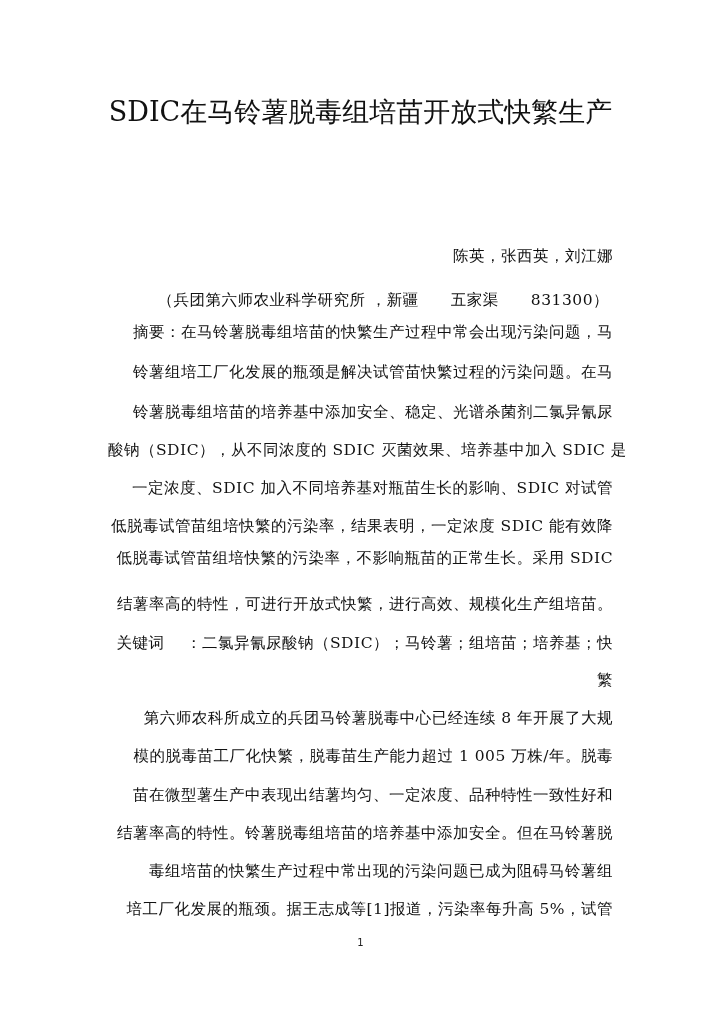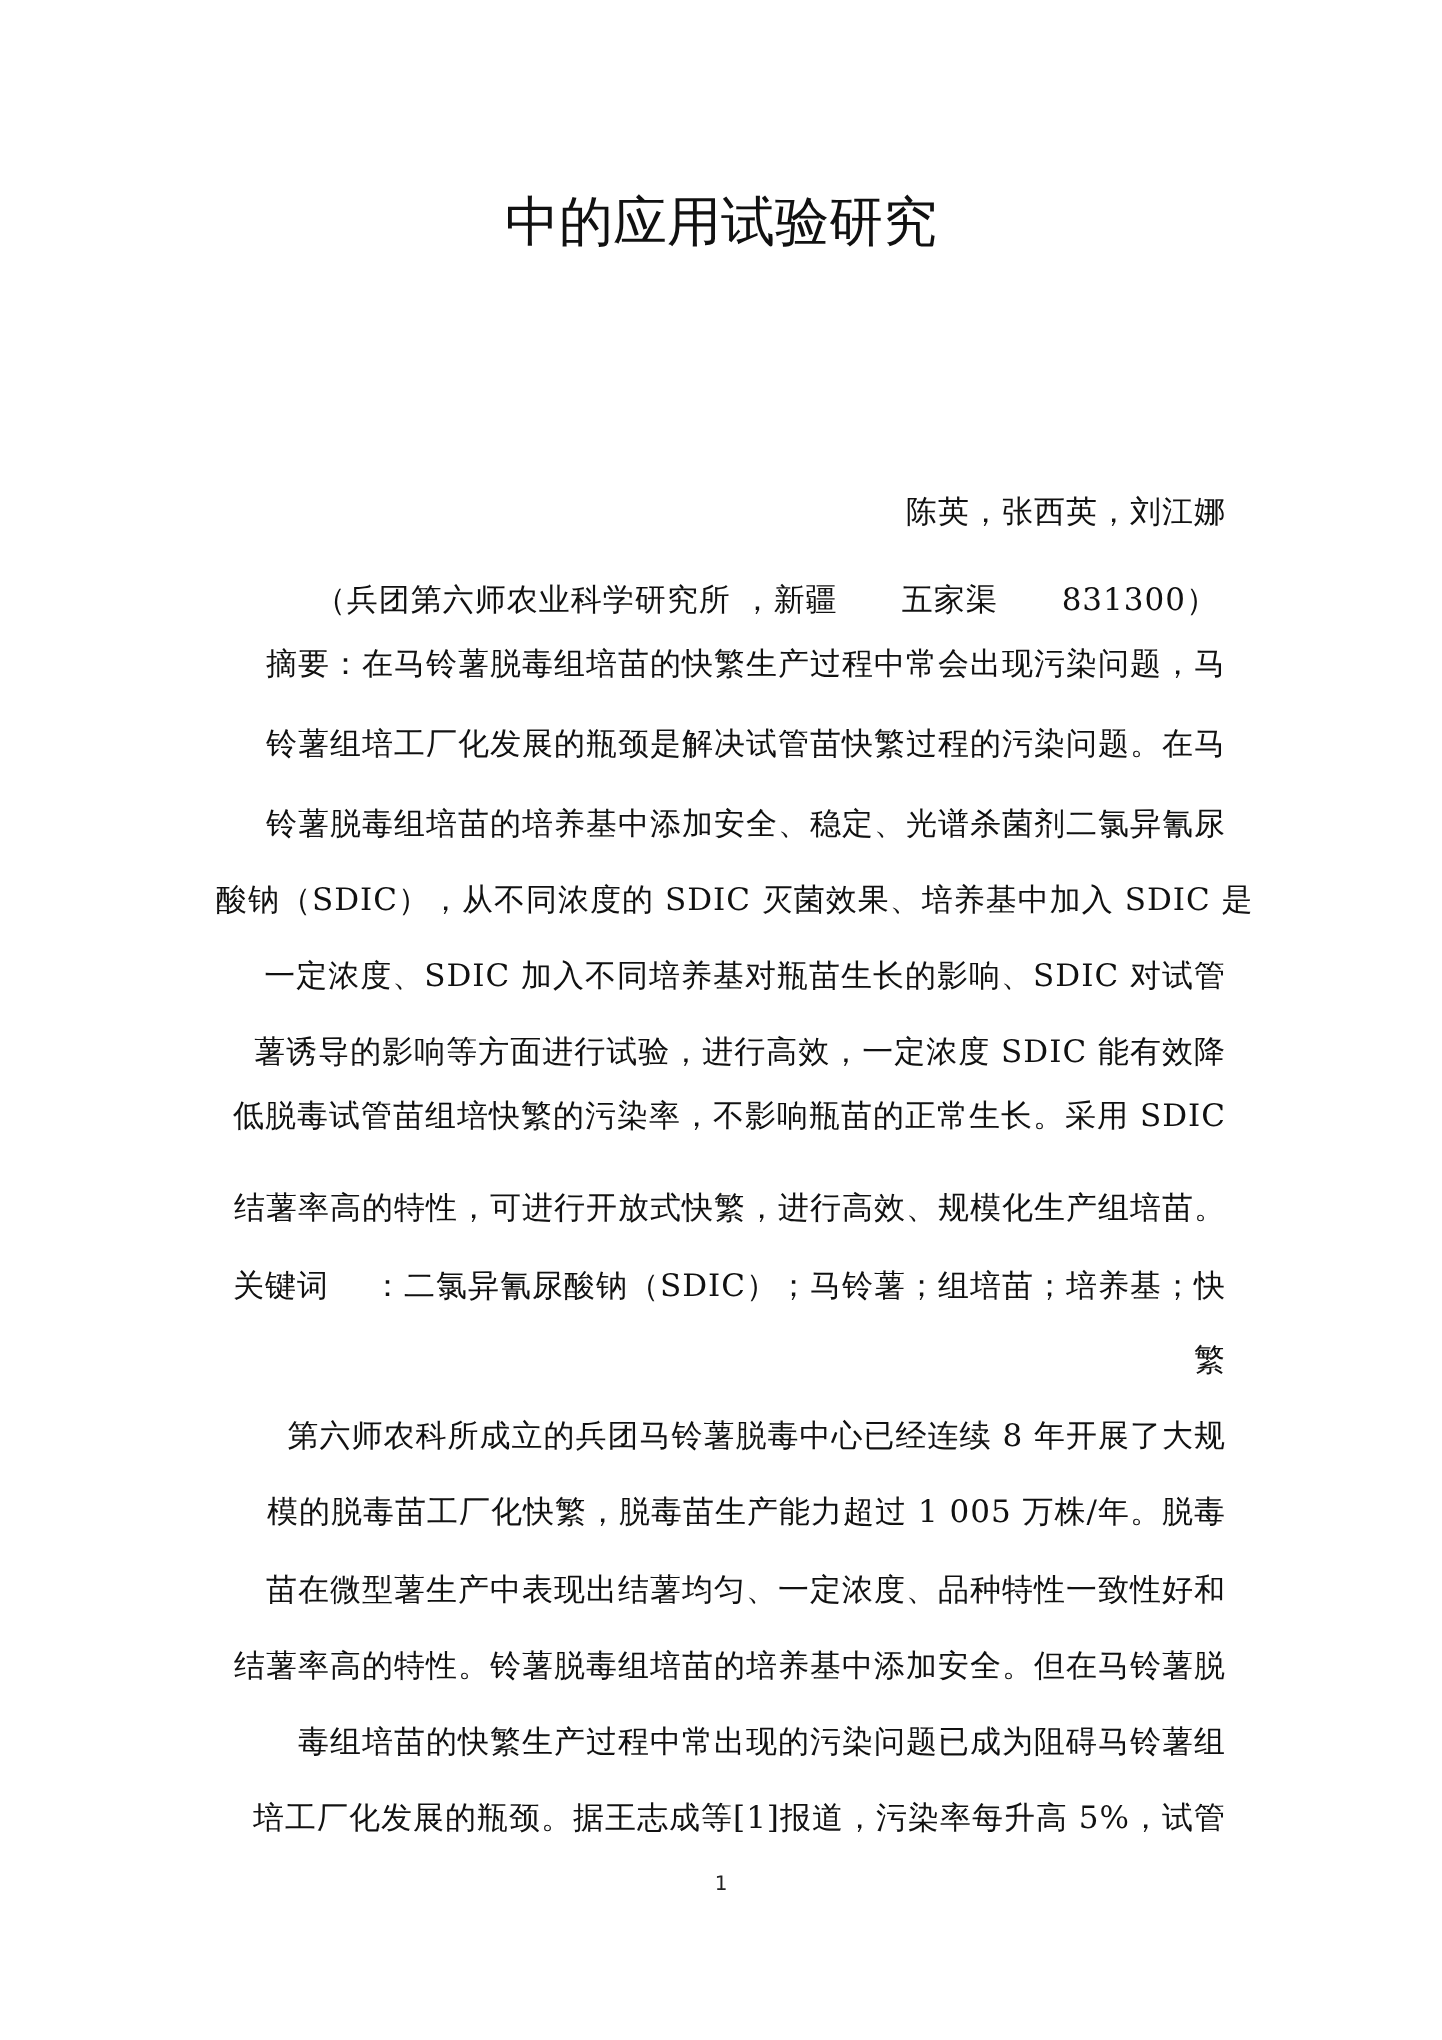"SDIC在马铃薯脱毒组培苗开放式快繁生产" div { html: none -> <div>SDIC在马铃薯脱毒组培苗开放式快繁生产</div> }
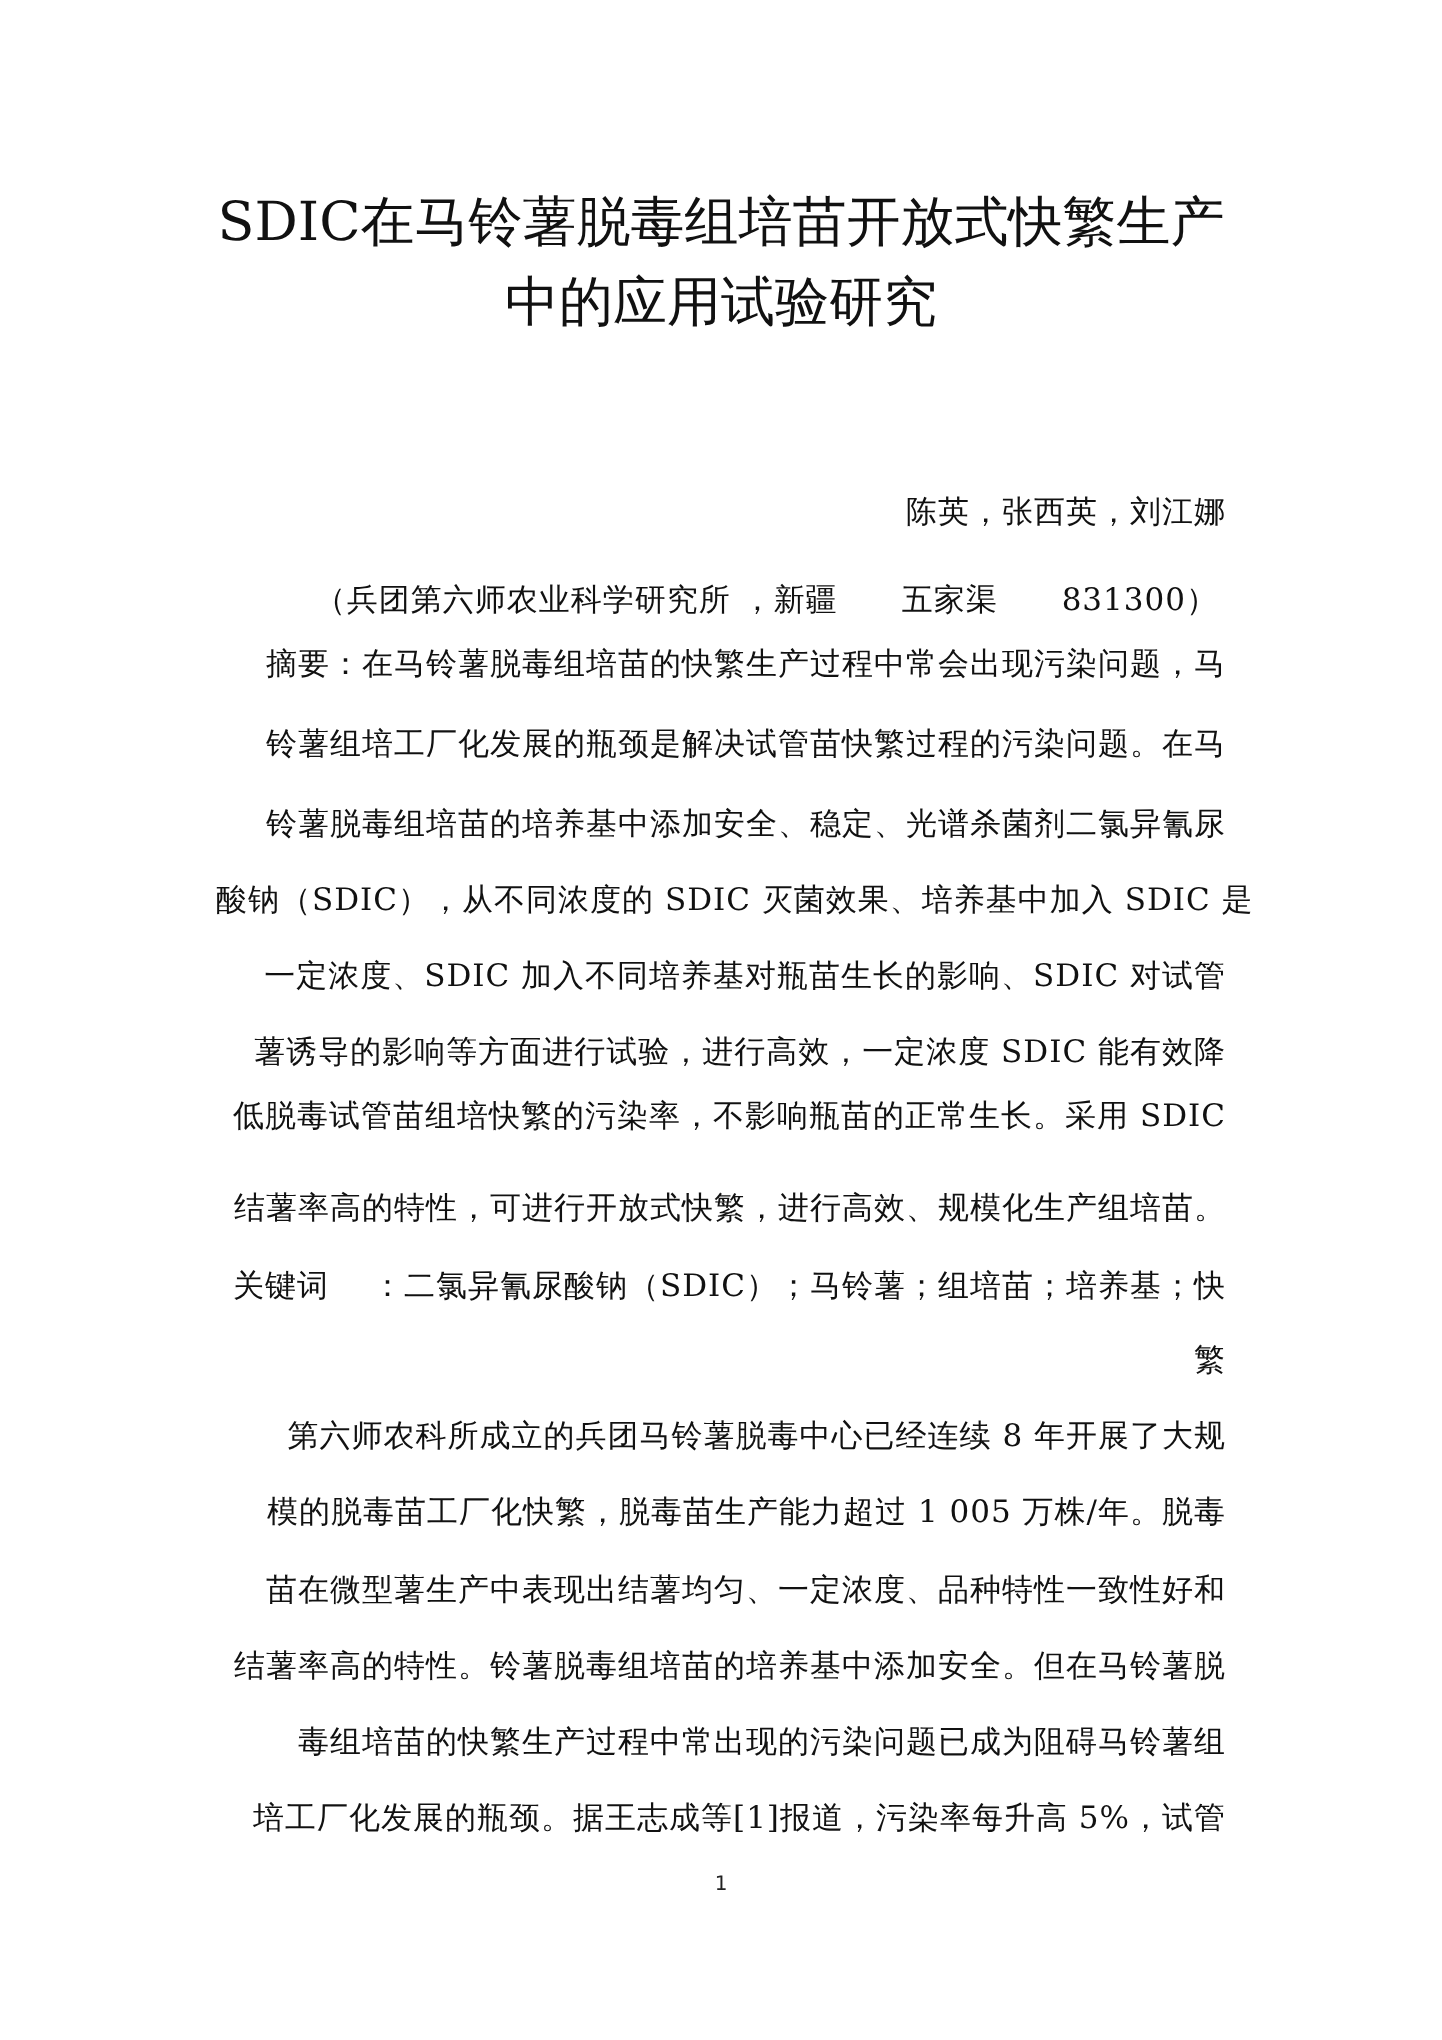"中的应用试验研究" div { html: <div>中的应用试验研究</div> -> none }
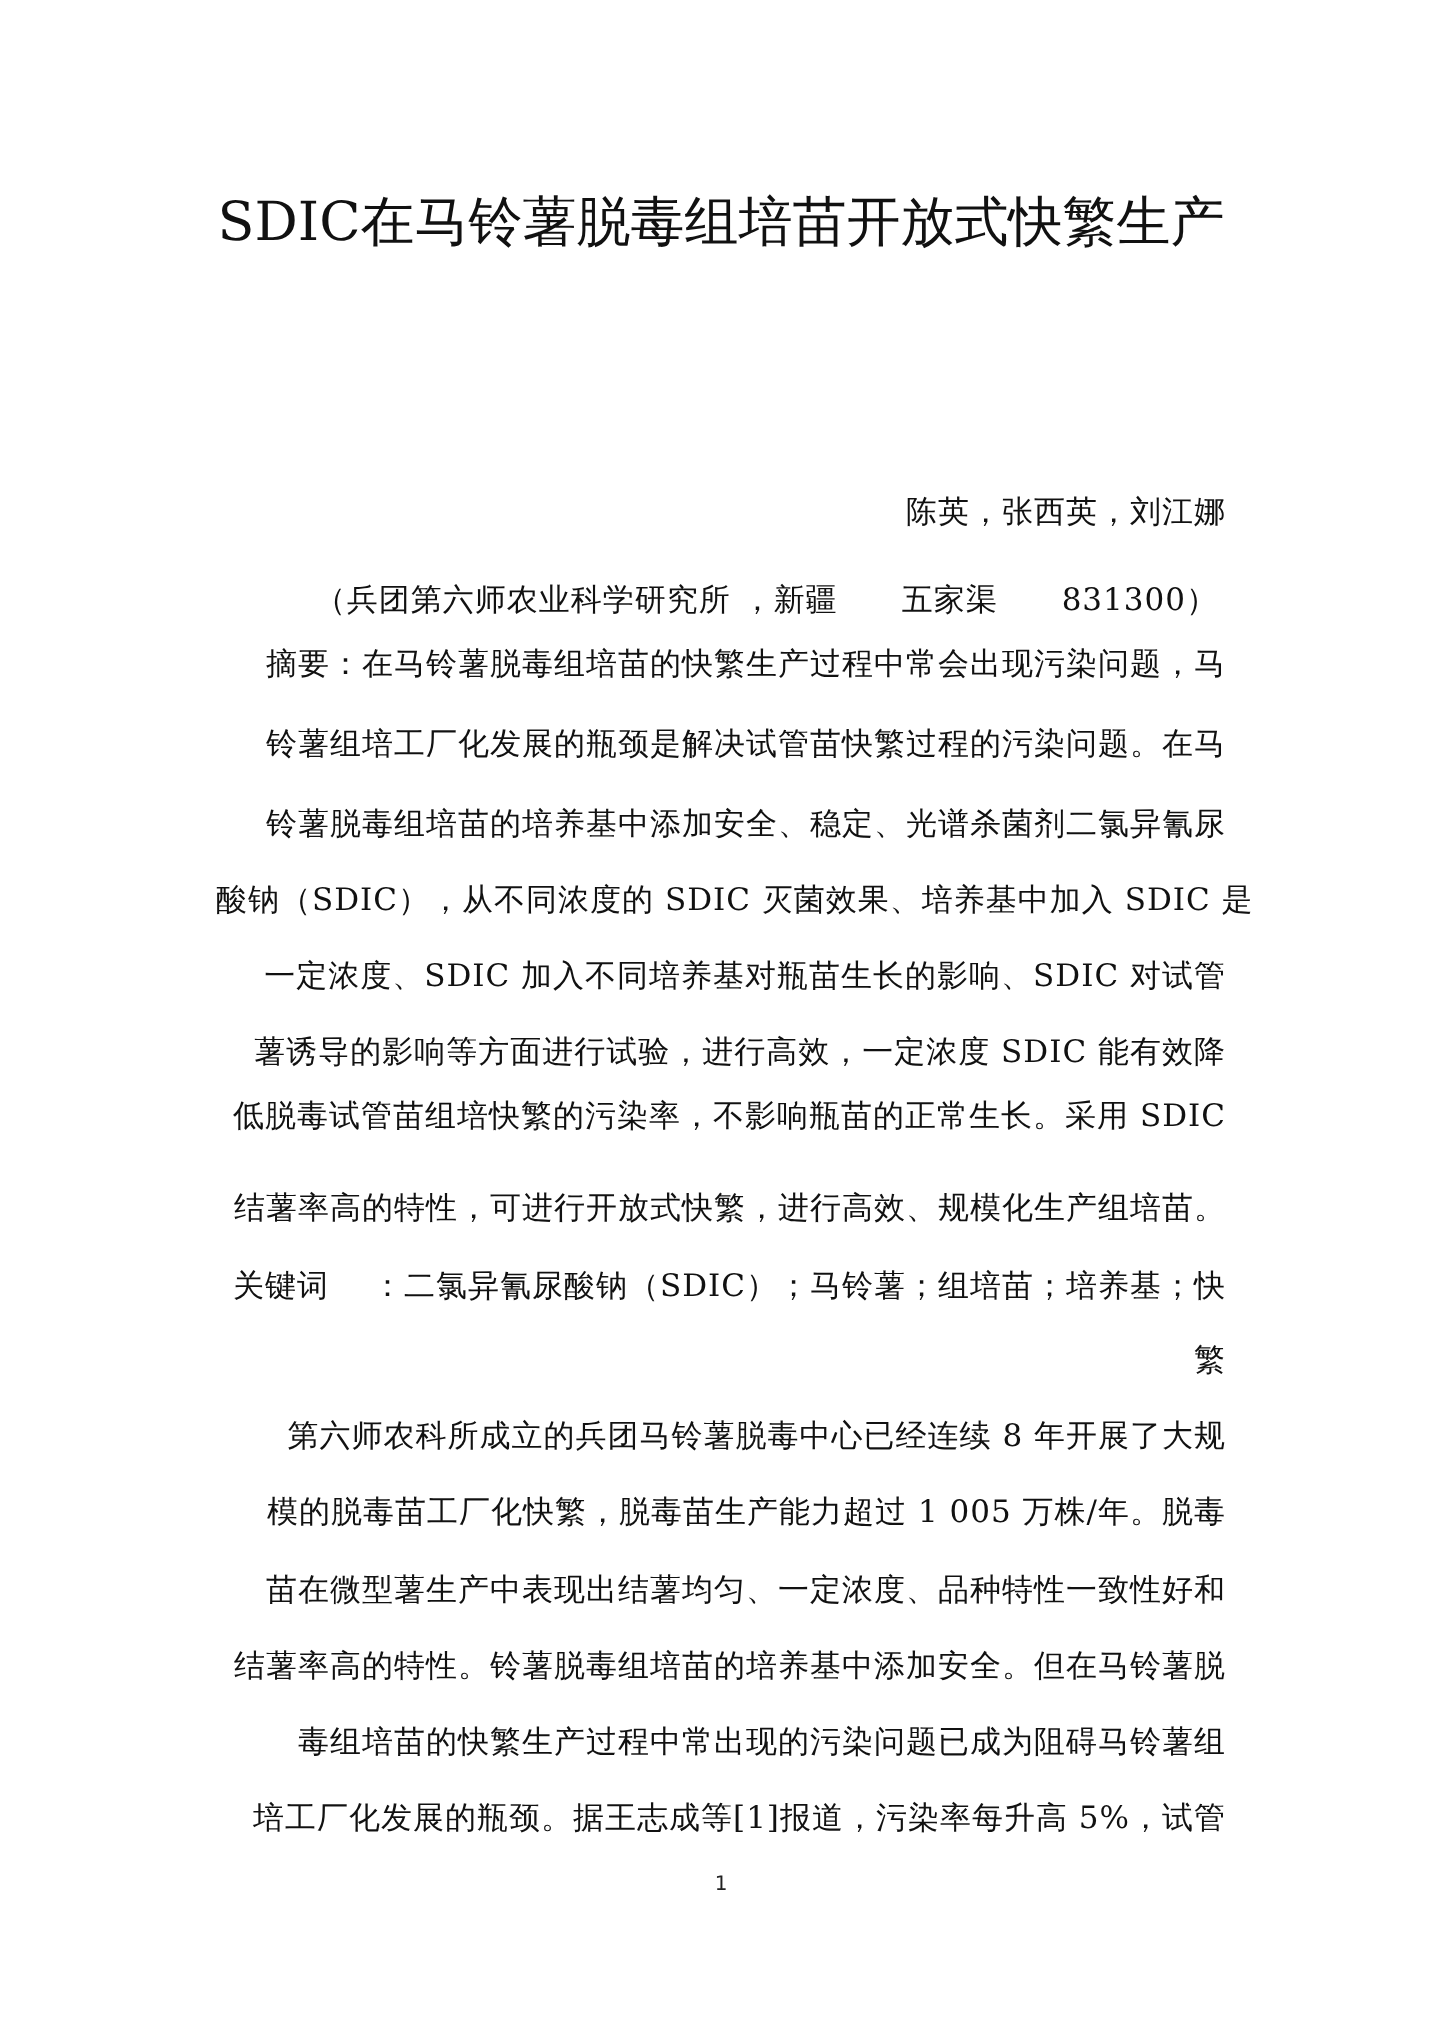"薯诱导的影响等方面进行试验，进行高效，一定浓度 SDIC 能有效降" div.line { text: 薯诱导的影响等方面进行试验，进行高效 -> 低脱毒试管苗组培快繁的污染率，结果表明 }
